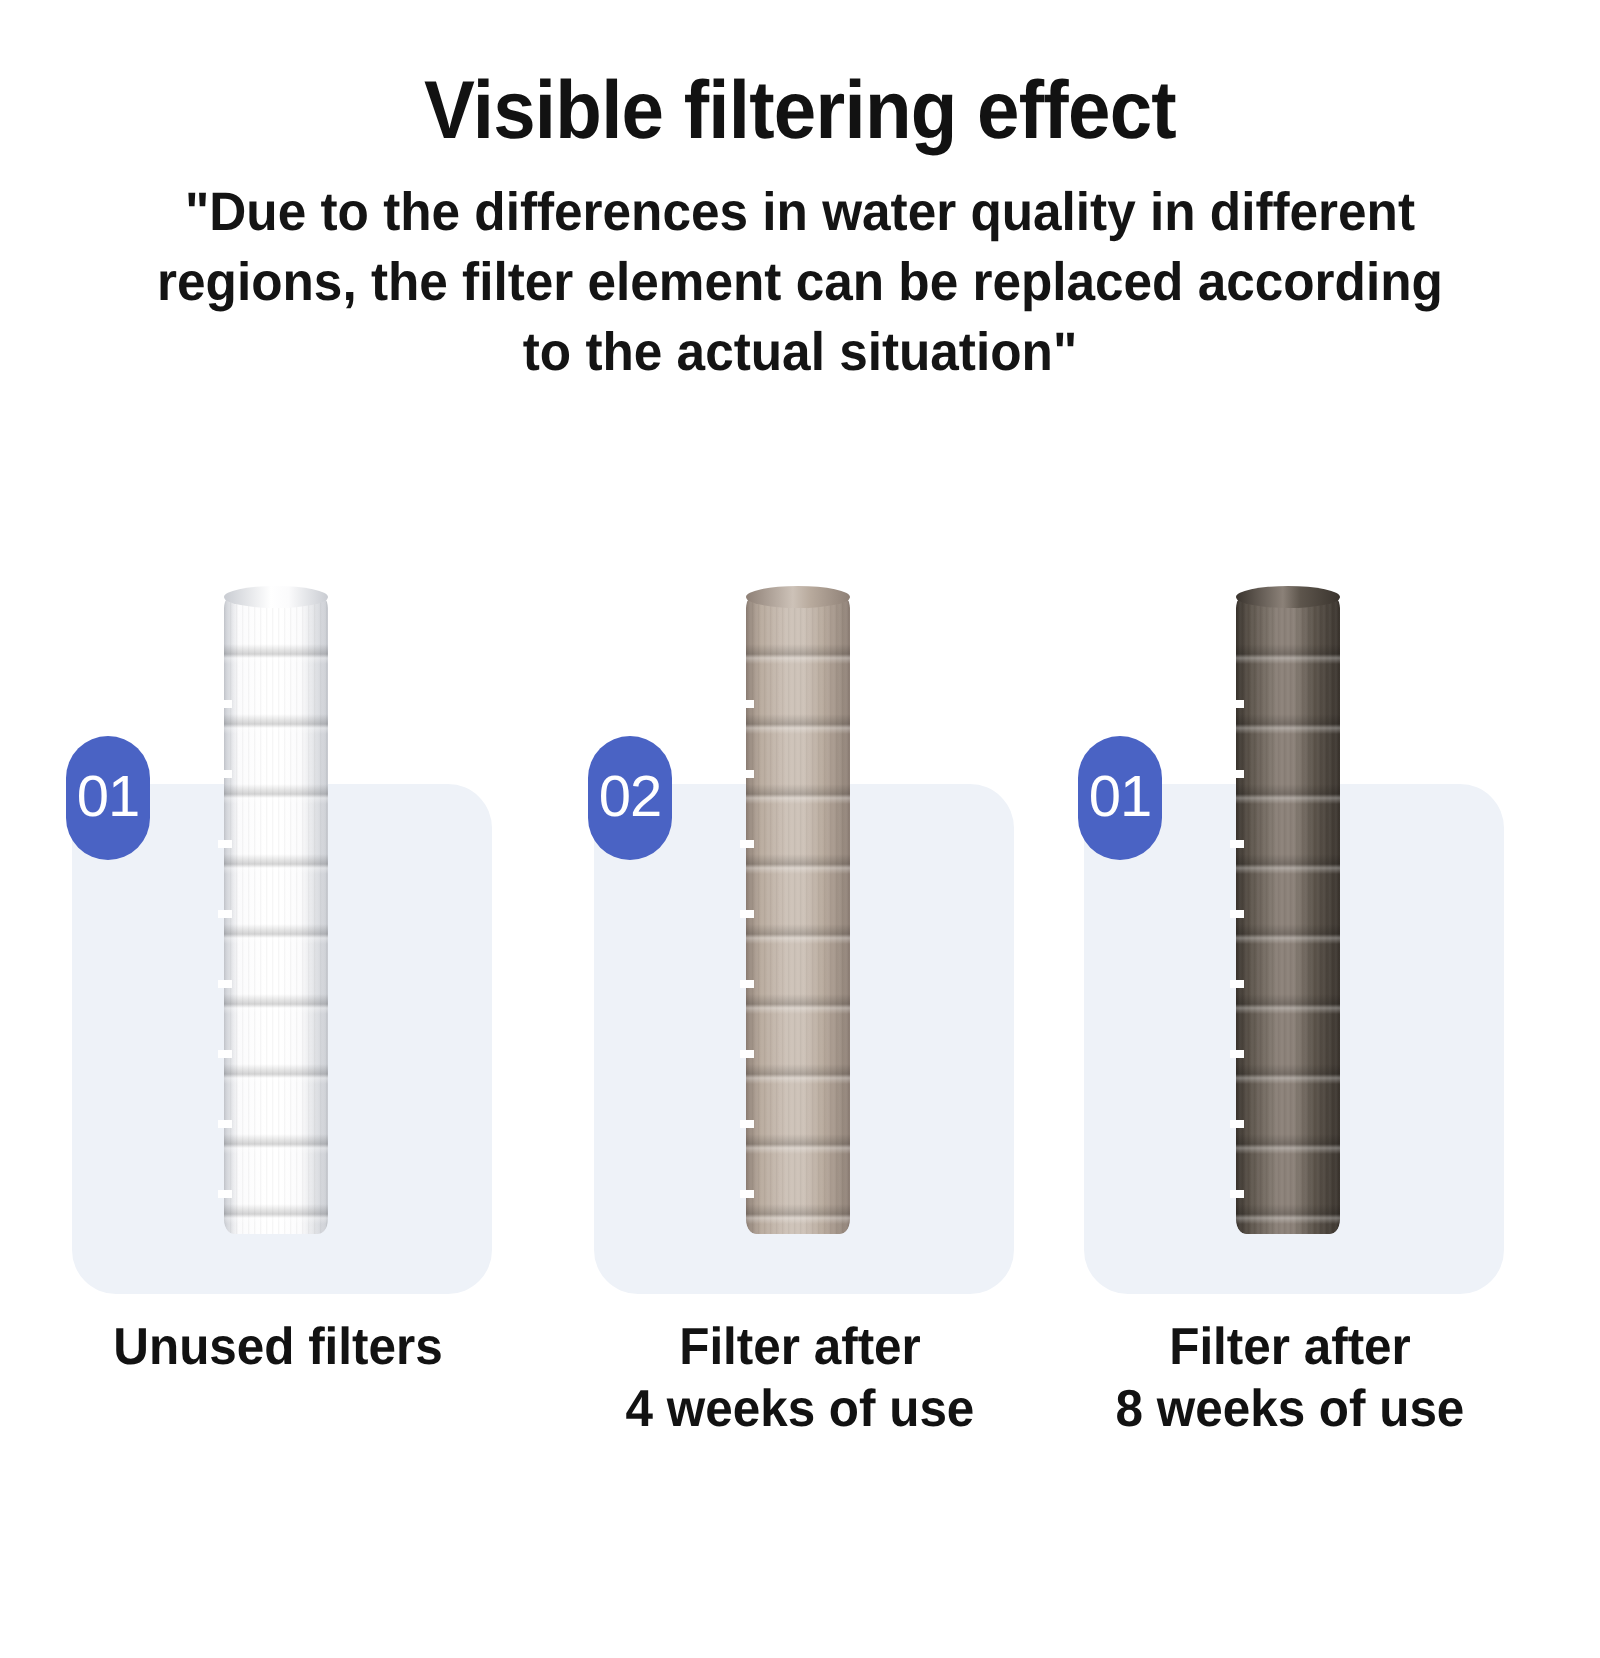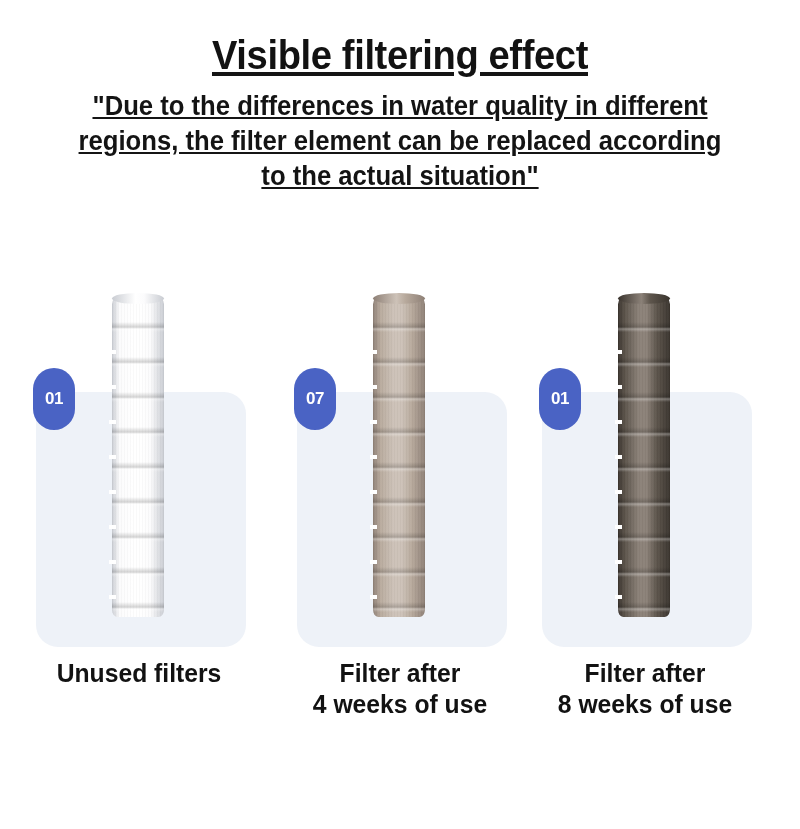"Visible filtering effect" #header { text-decoration: underline -> none }
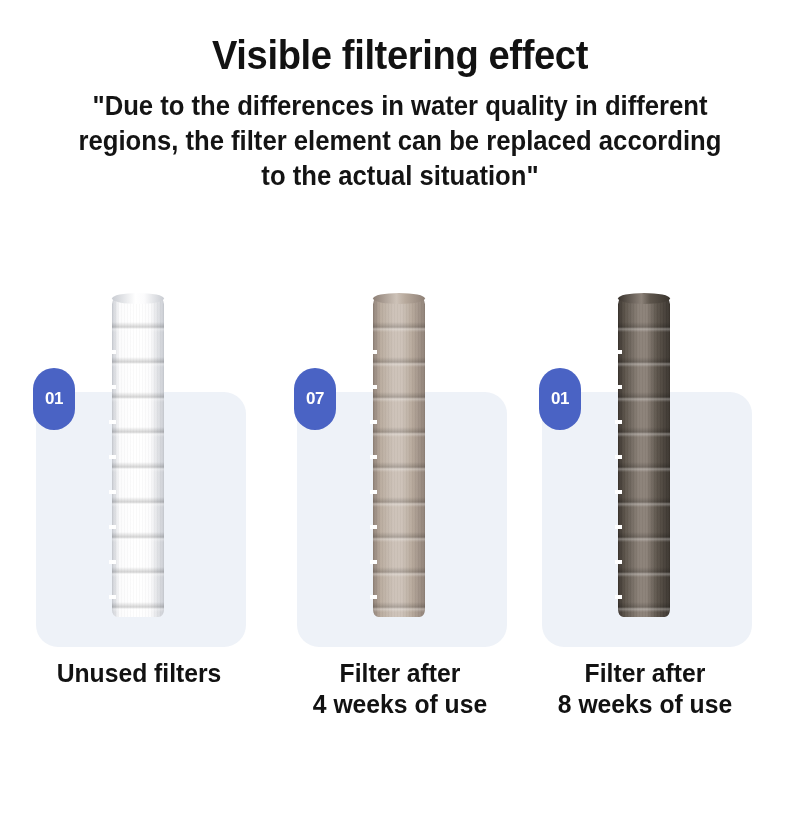"01" .badge { font-size: 17px -> 29px; font-weight: 700 -> 400 }
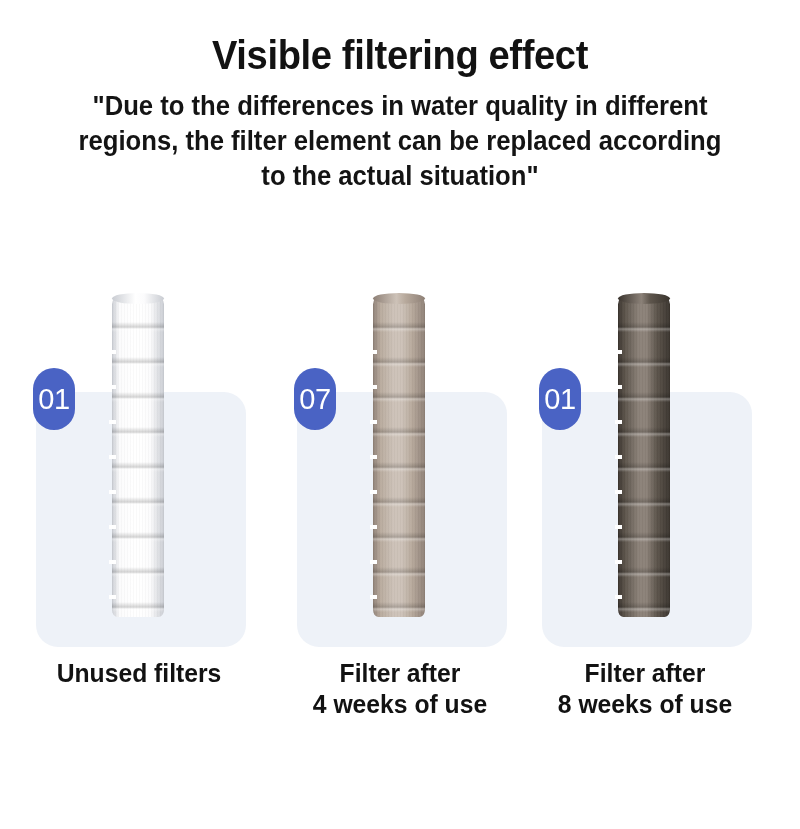"07" span { text: 07 -> 02 }
